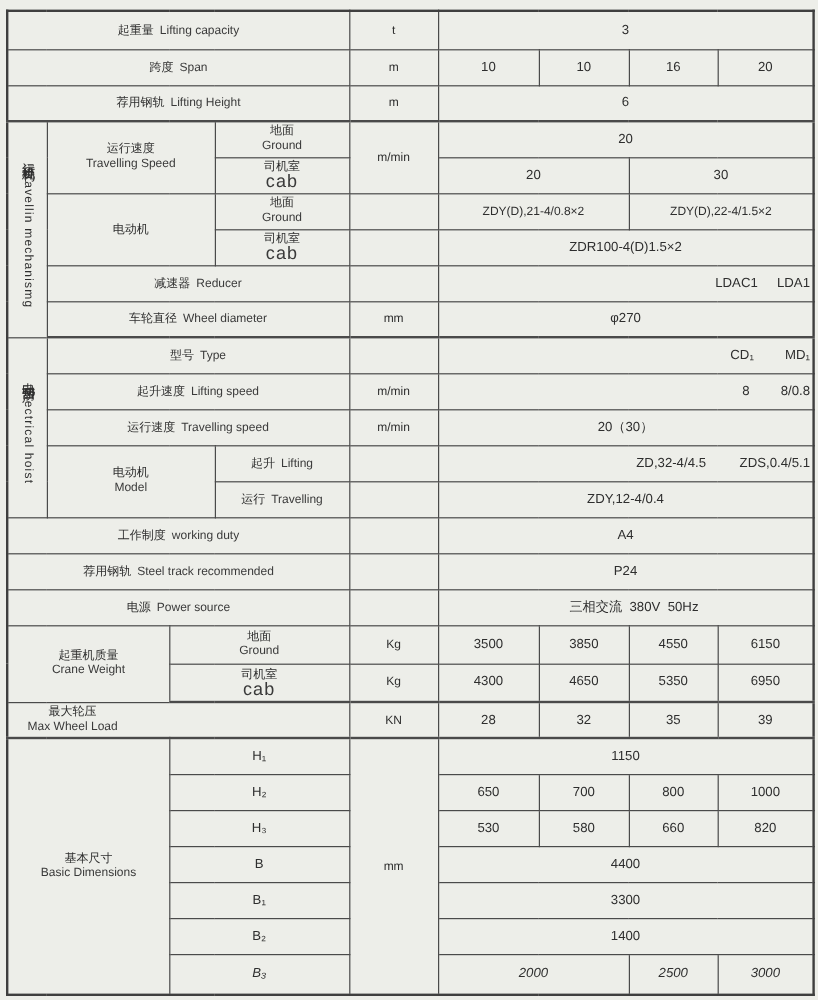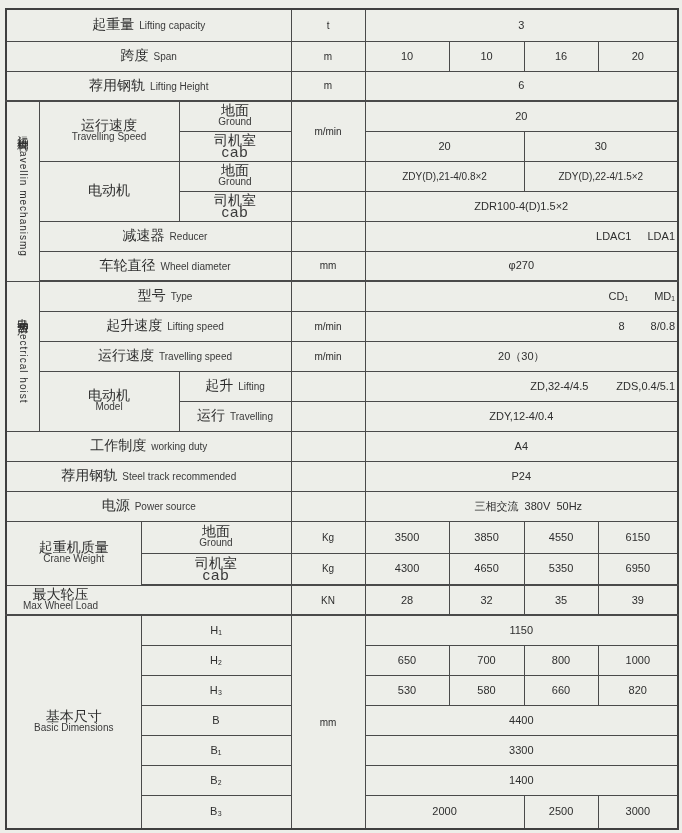"起重量" .zh { font-size: 14px -> 10px }
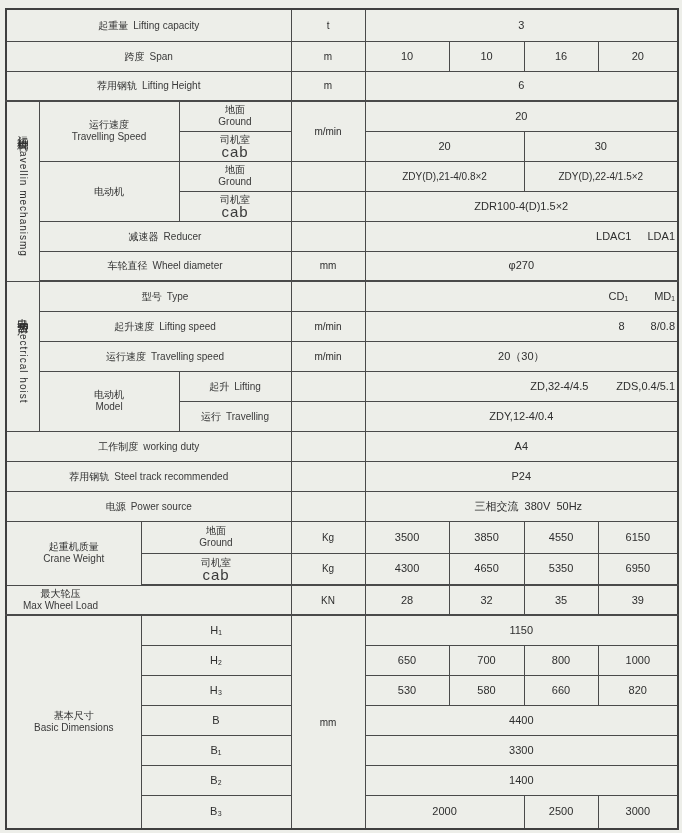"B₃" tr.h34 { font-style: none -> italic }
